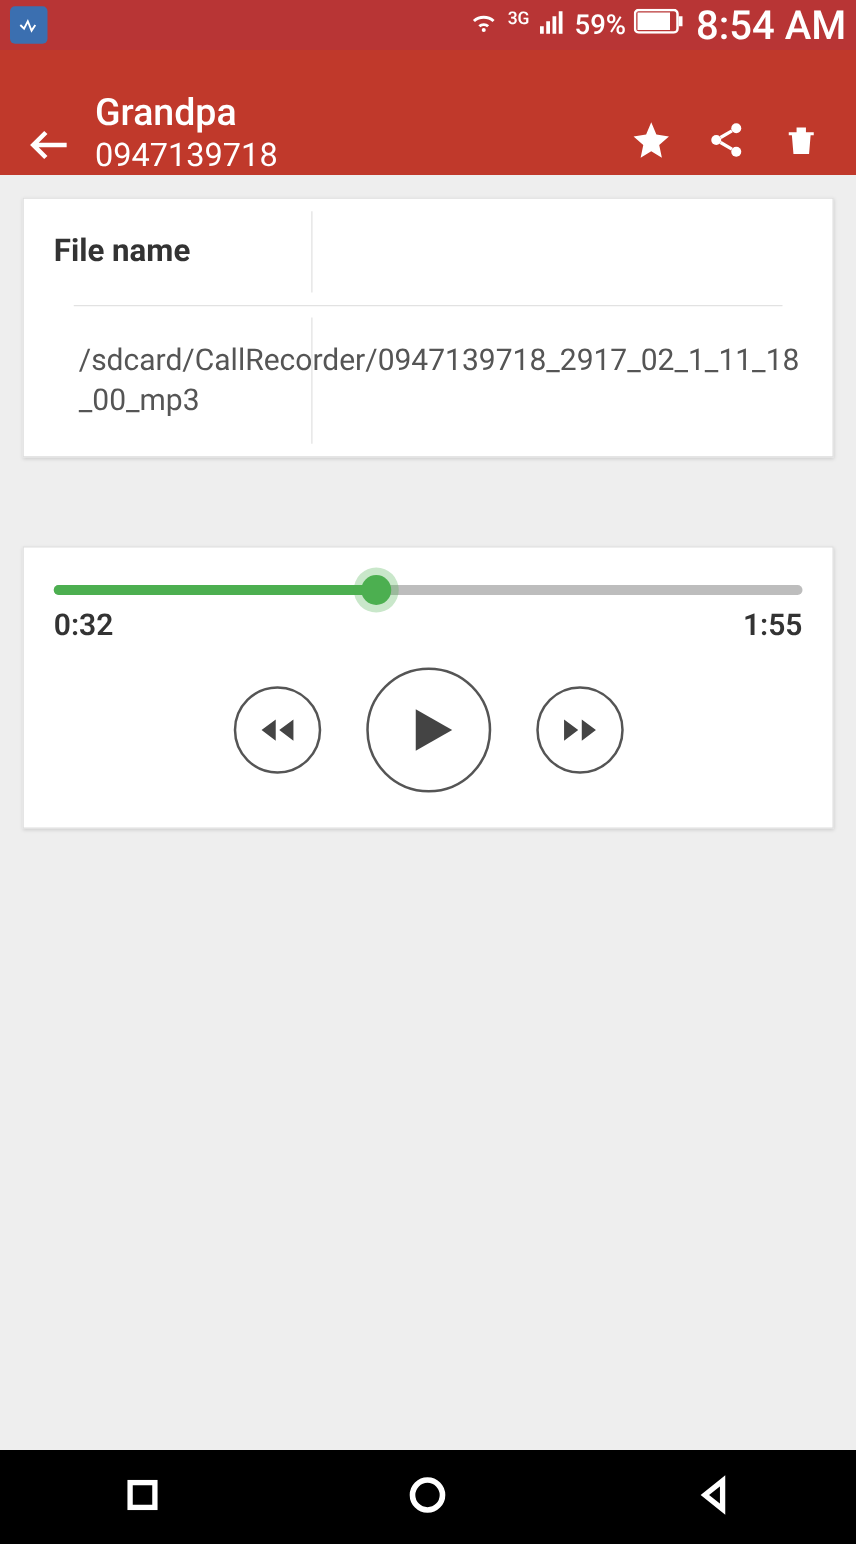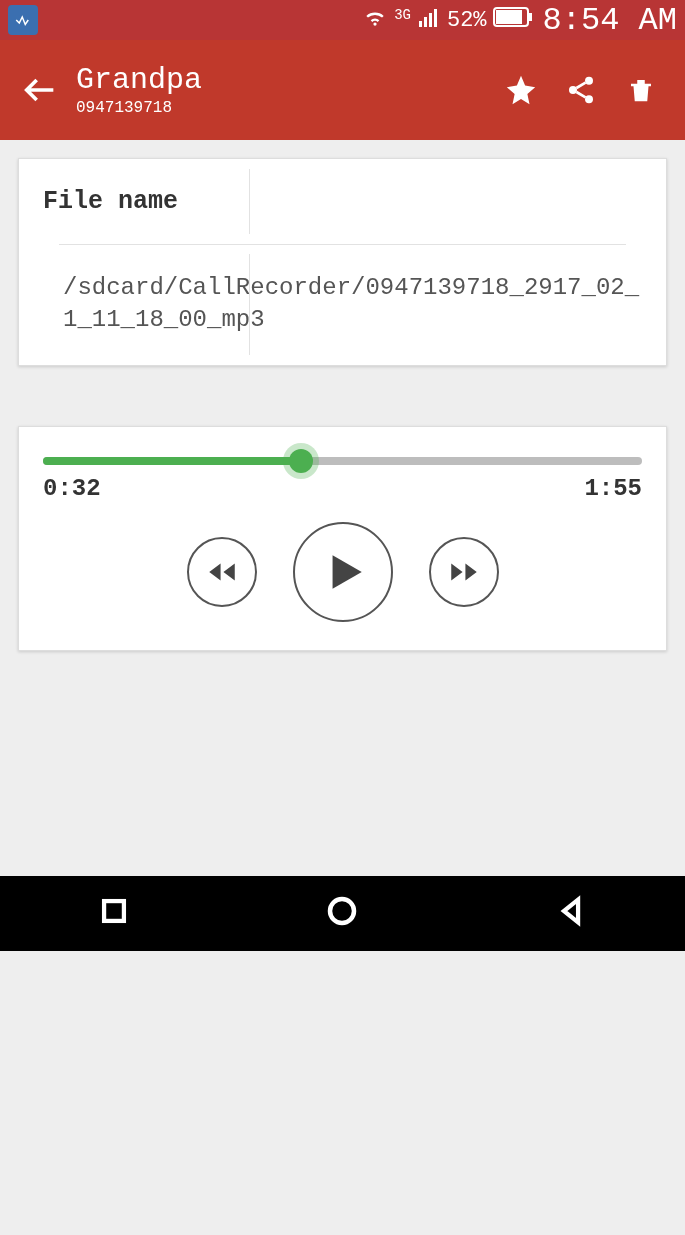"3G" .root { font-family: Liberation Mono, monospace -> none; height: 951px -> 1235px }
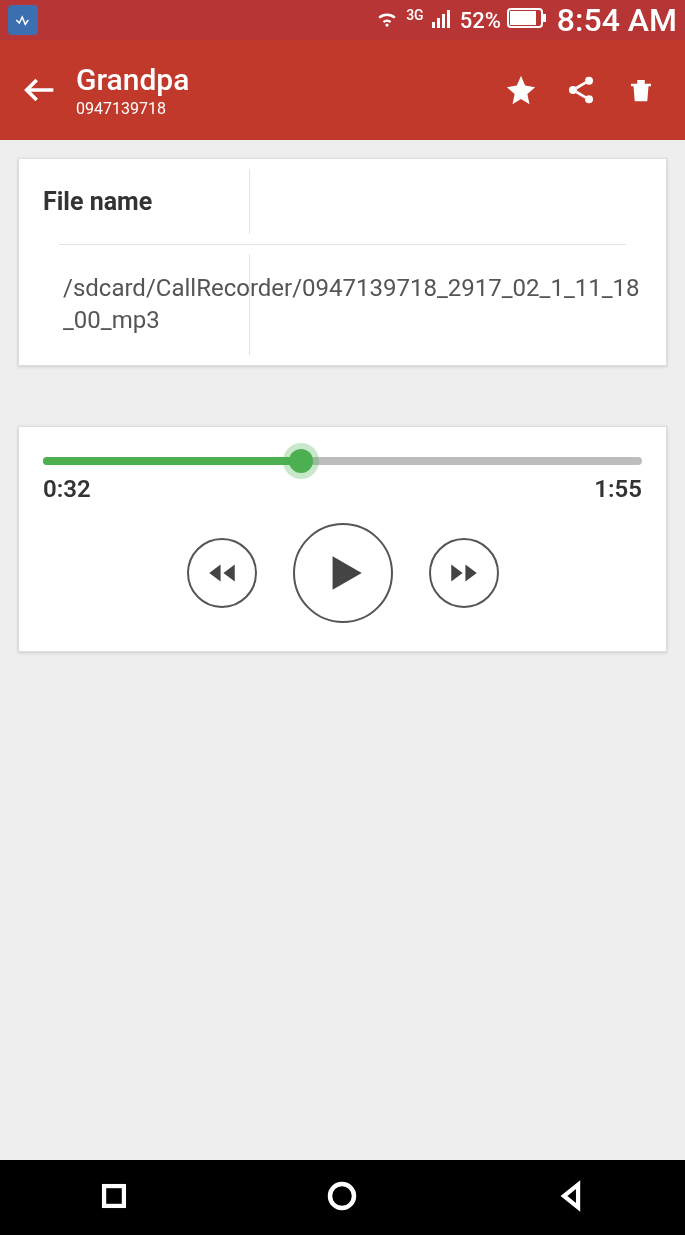"52%" span.batt-text { text: 52% -> 59% }
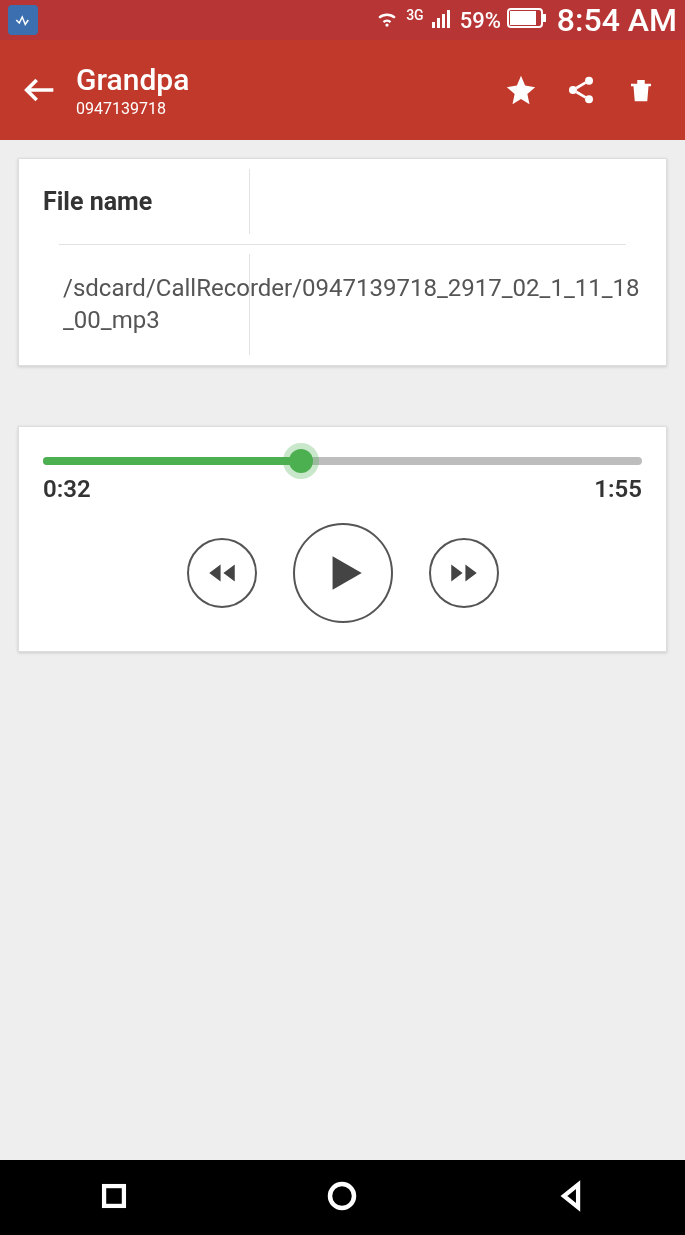"Grandpa" .app-bar { align-items: center -> flex-end }
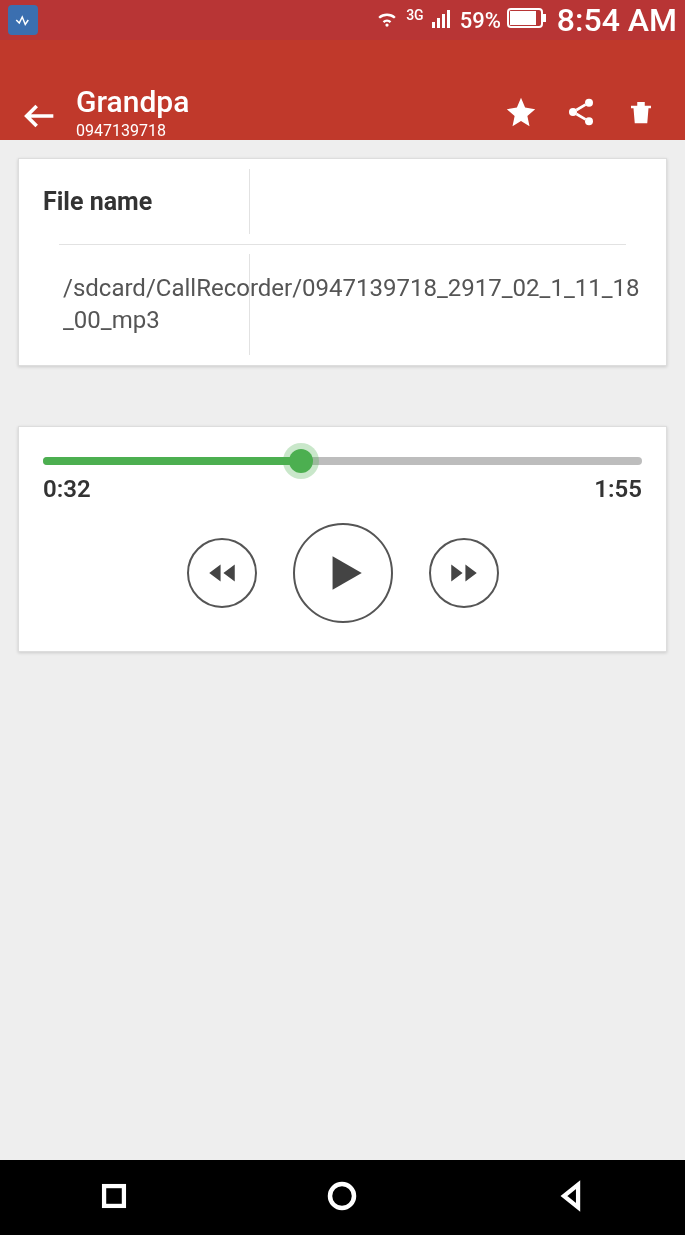"0947139718" .title-block .t2 { font-size: 16px -> 26px }
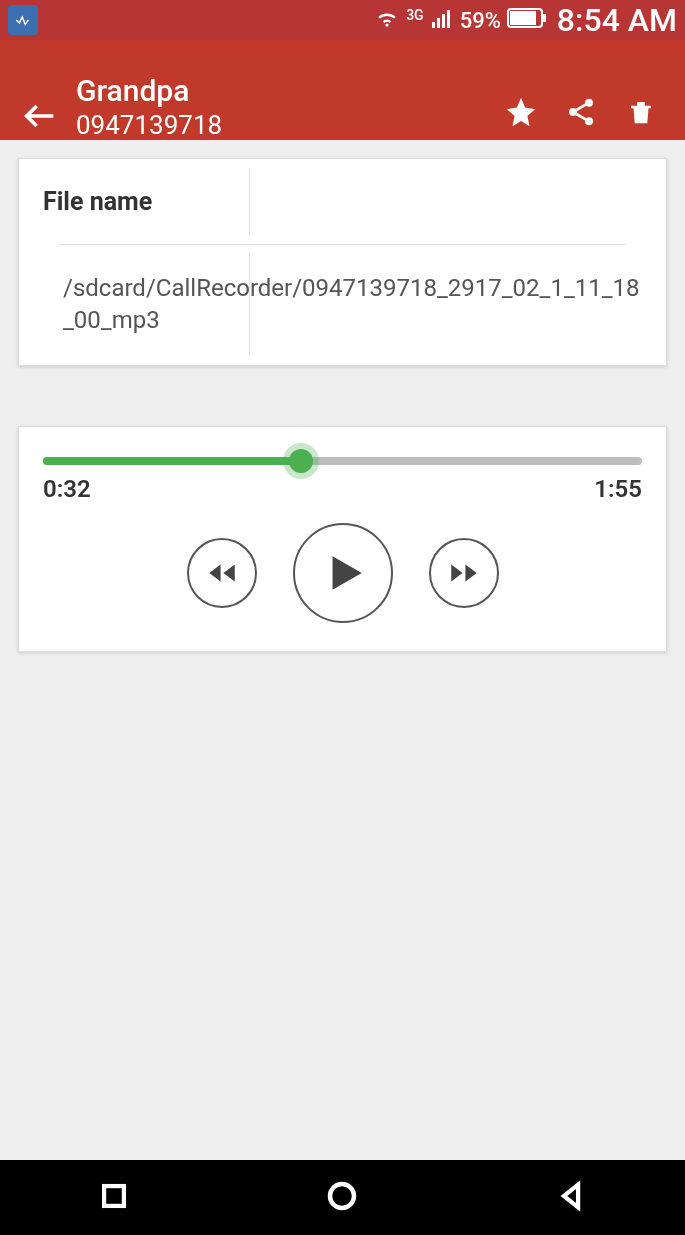"0:32" .player-card { margin-top: none -> 11px }
